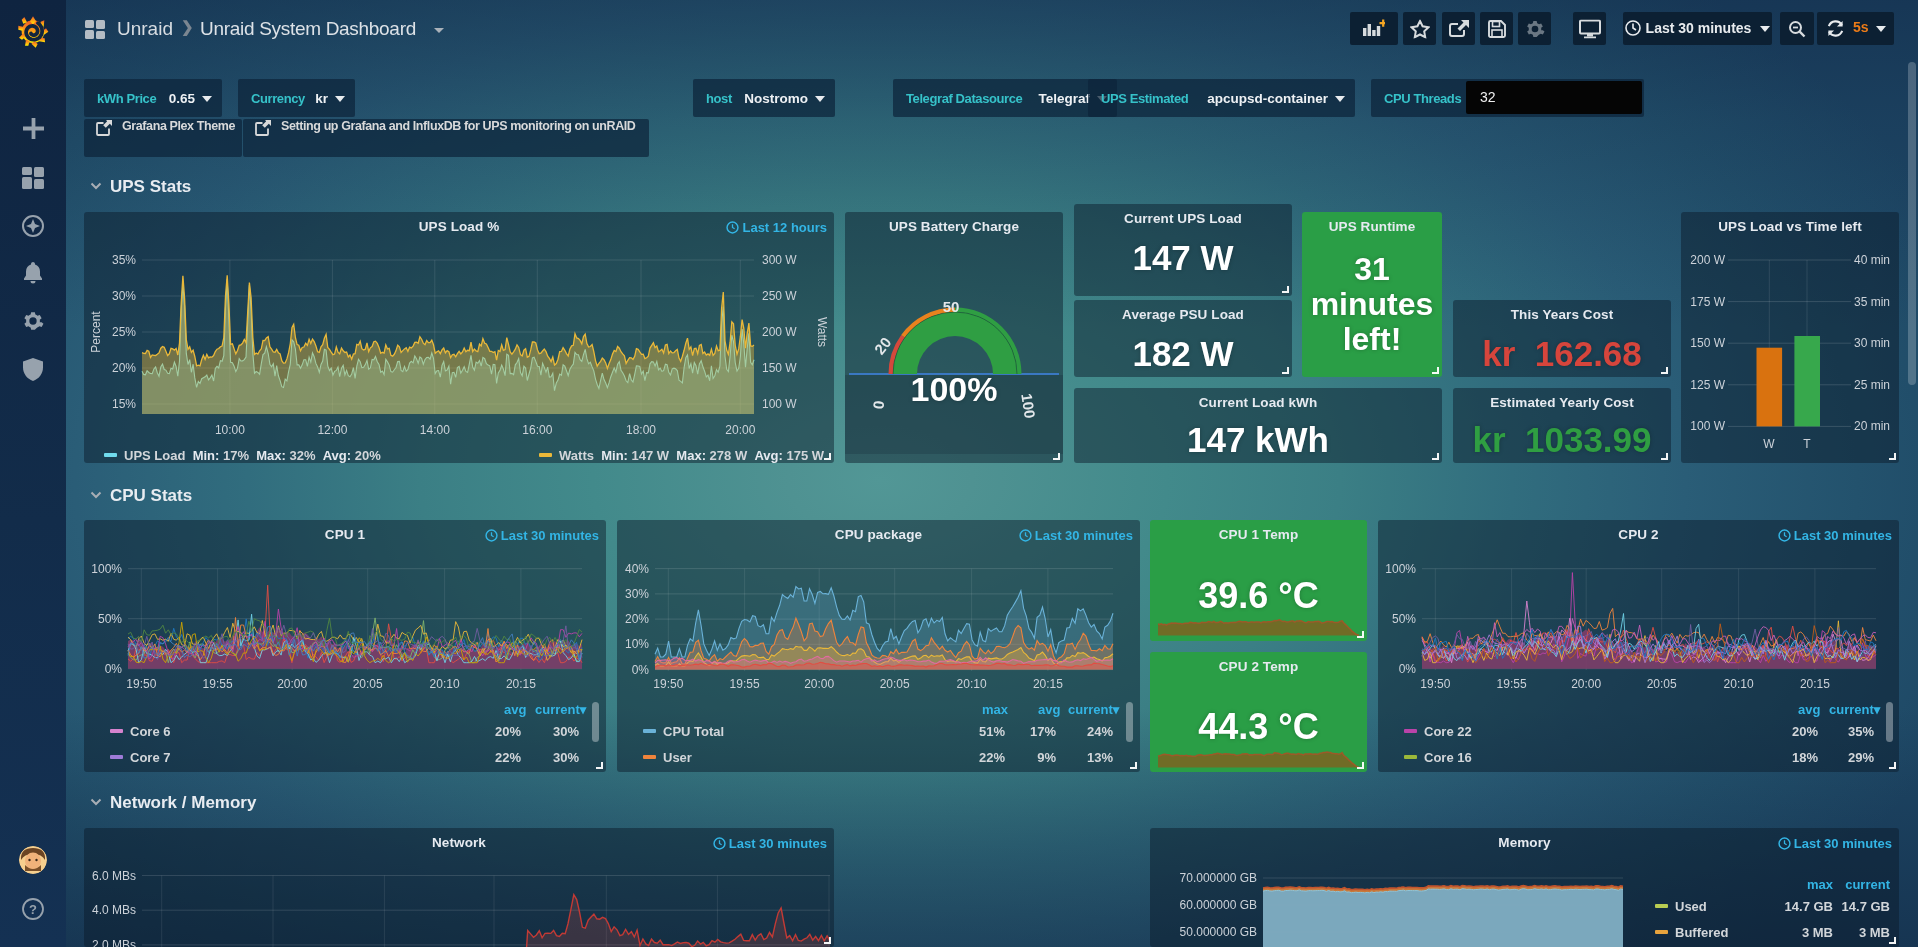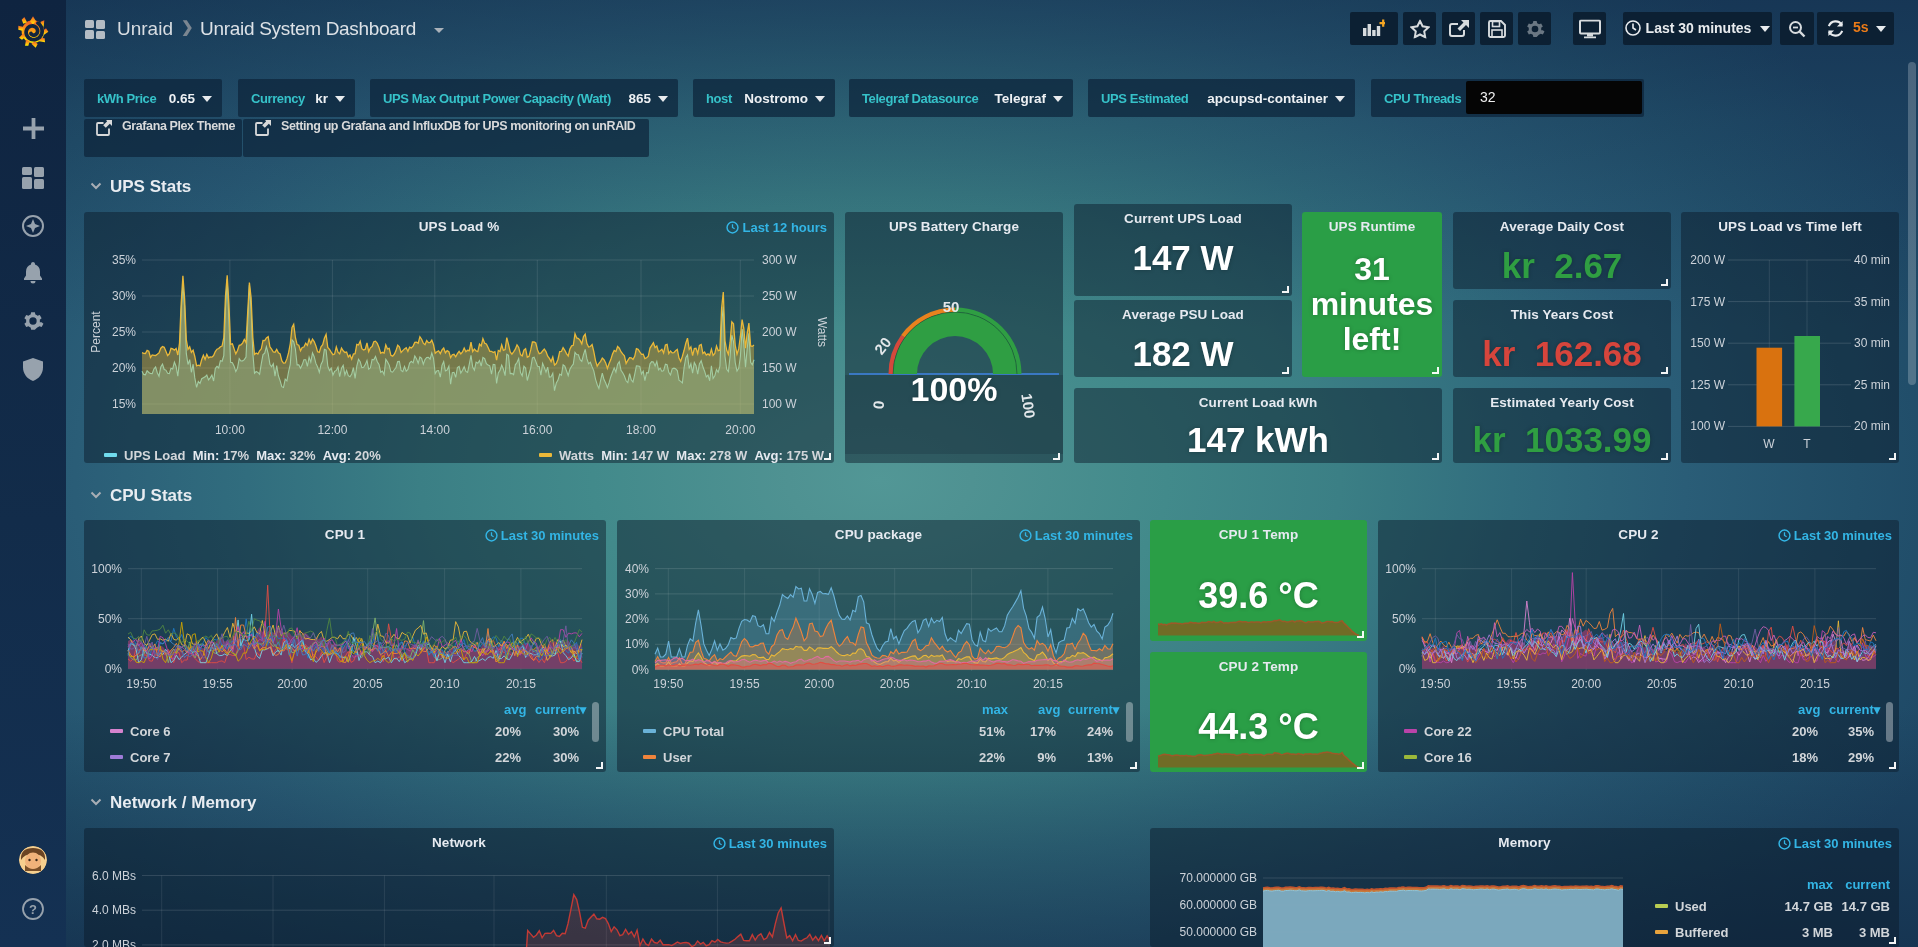"UPS Max Output Power Capacity" div.vbox { html: <div> <span>UPS Max Output Power Capacity (Watt)</span> <span>865<span></span></span> </div> -> none }
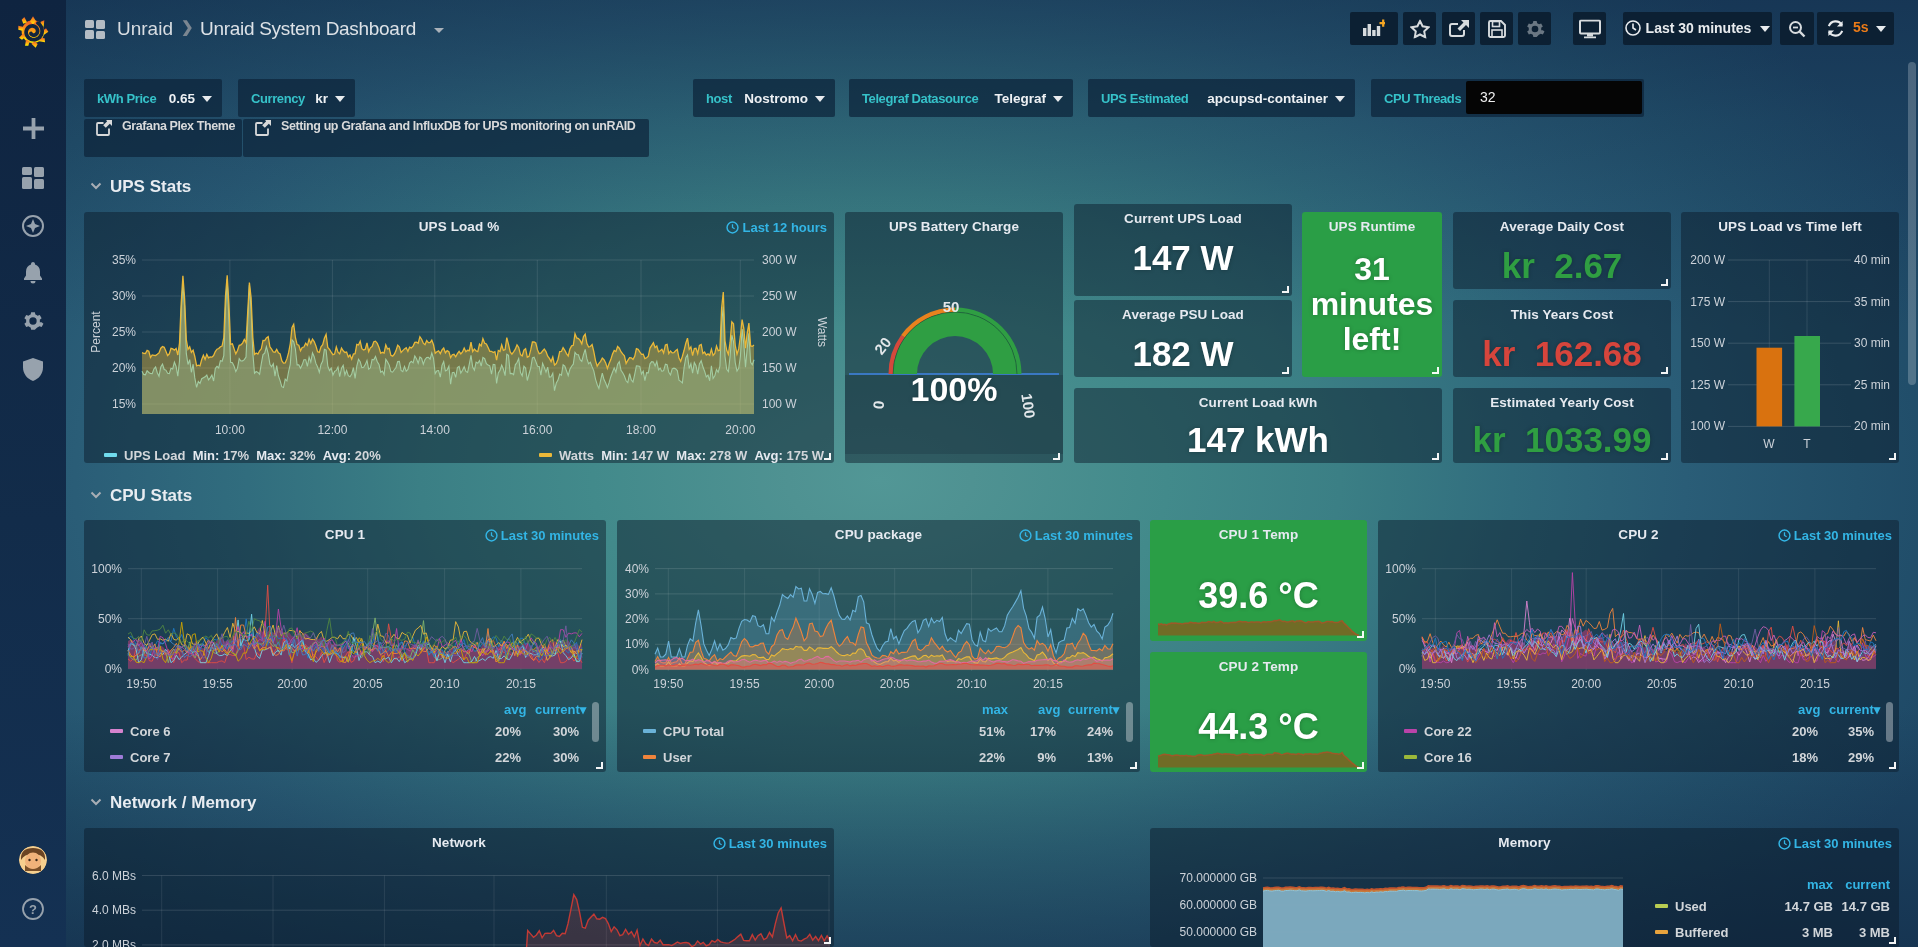"Telegraf Datasource" div.vbox { left: 849px -> 893px }
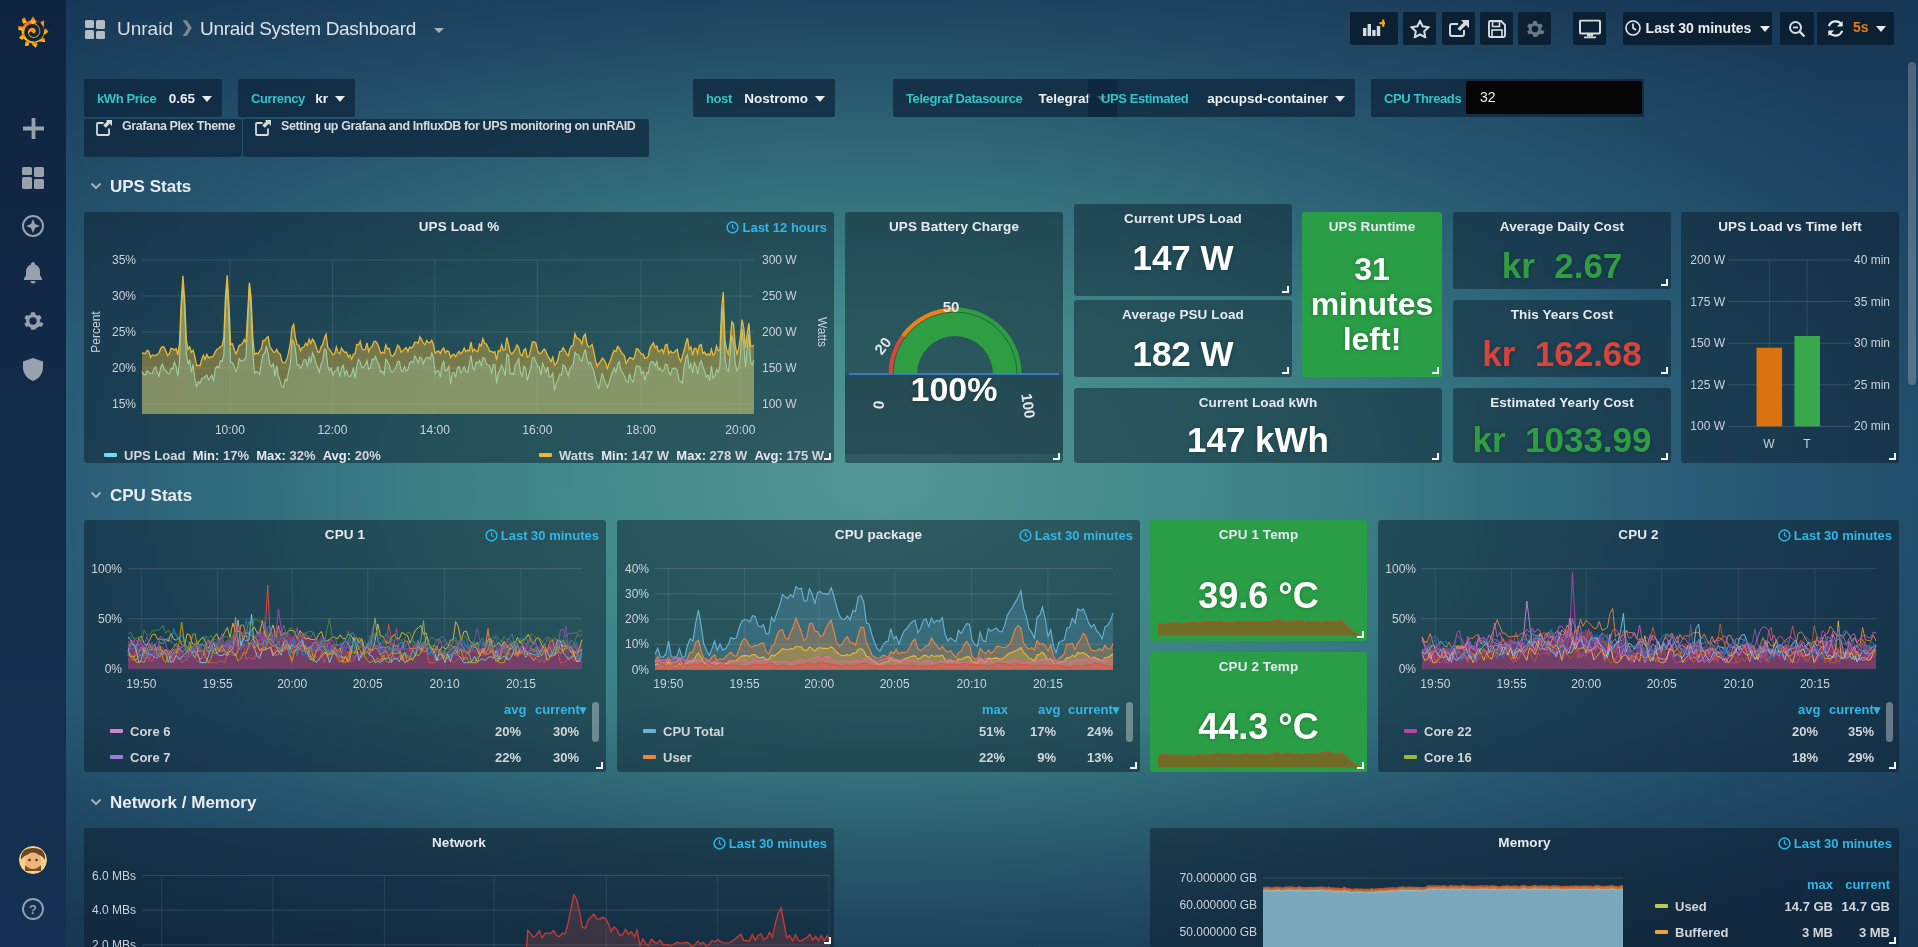"Average Daily Cost" div.panel { html: <div> <div>Average Daily Cost</div> <div>kr&nbsp;&nbsp;2.67</div> <div></div> </div> -> none }
